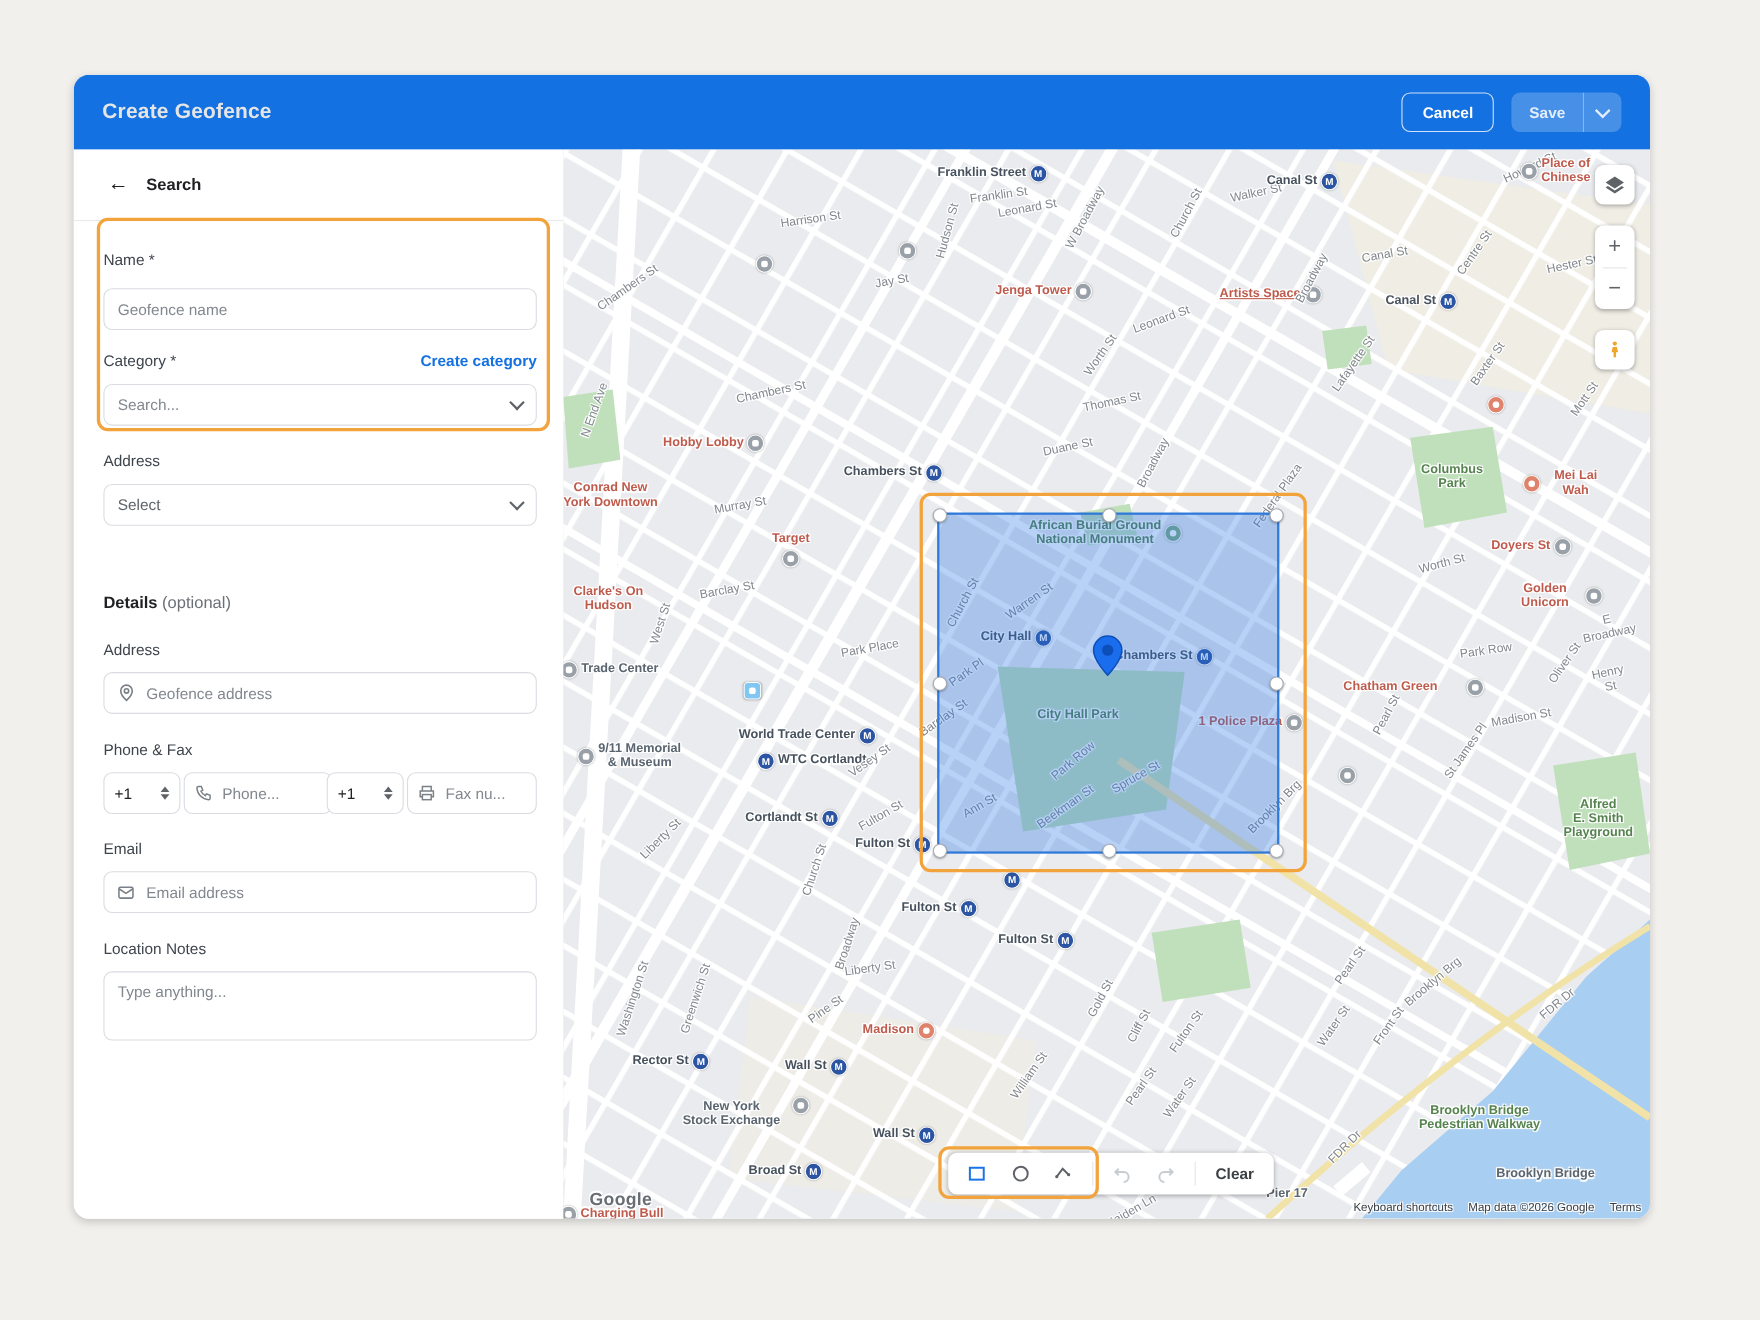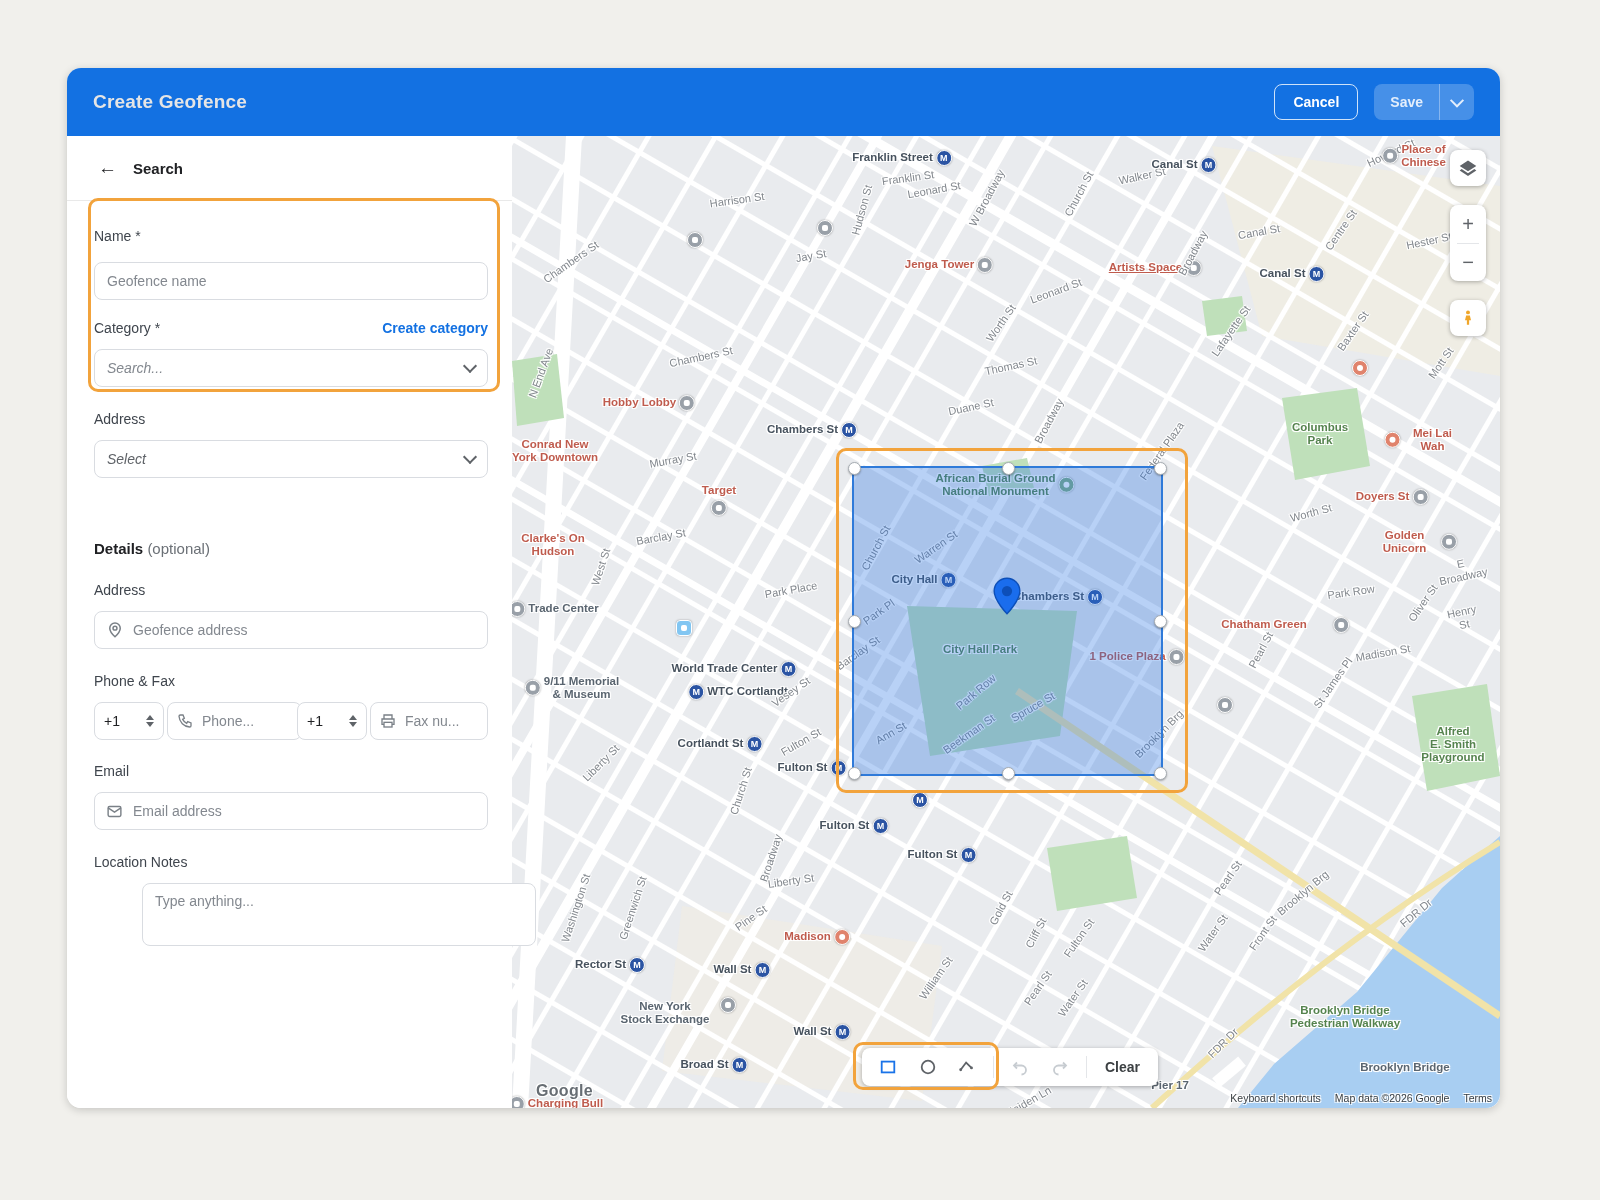"Search..." .sel .sel-val { font-style: italic -> none }
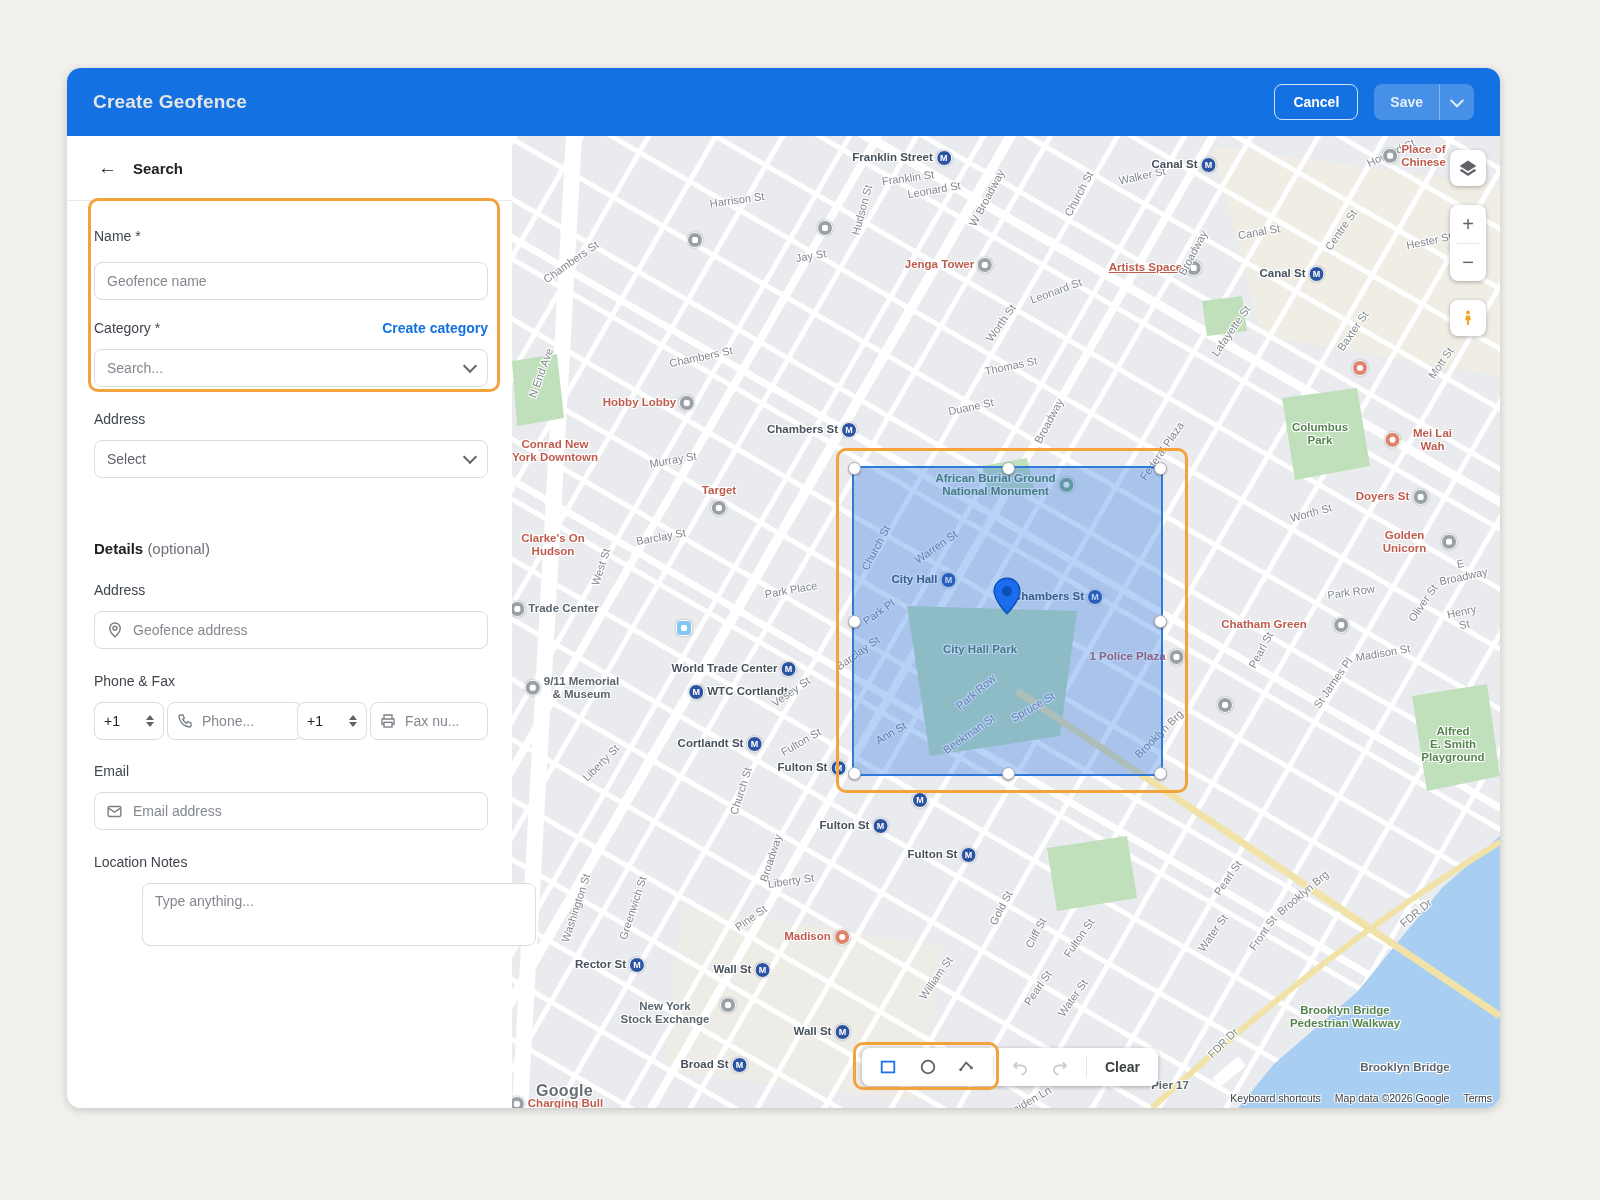"Type anything..." .ta { margin-left: 48px -> none }
